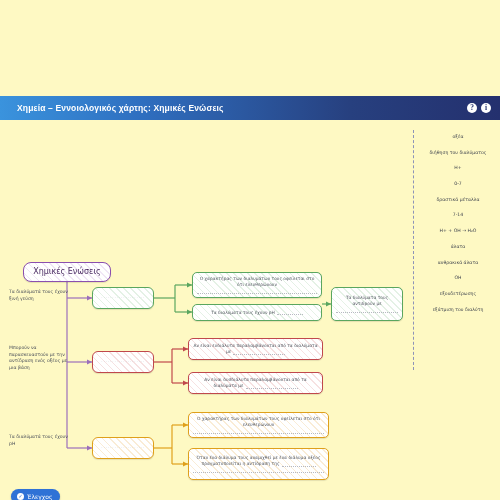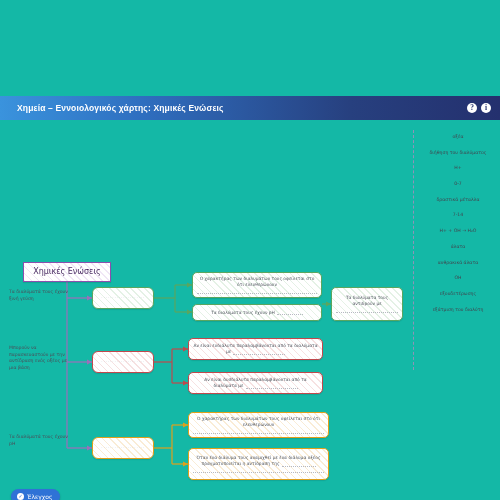"Χημεία – Εννοιολογικός χάρτης: Χημικές" #app { background: #14b8a6 -> #fef9c3 }
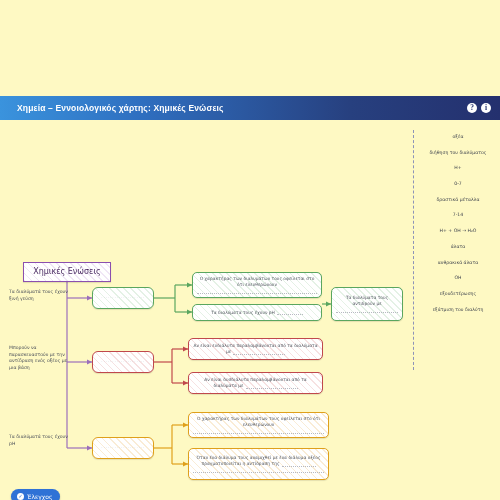"Χημικές Ενώσεις" .root { border-radius: 0 -> 8px }
